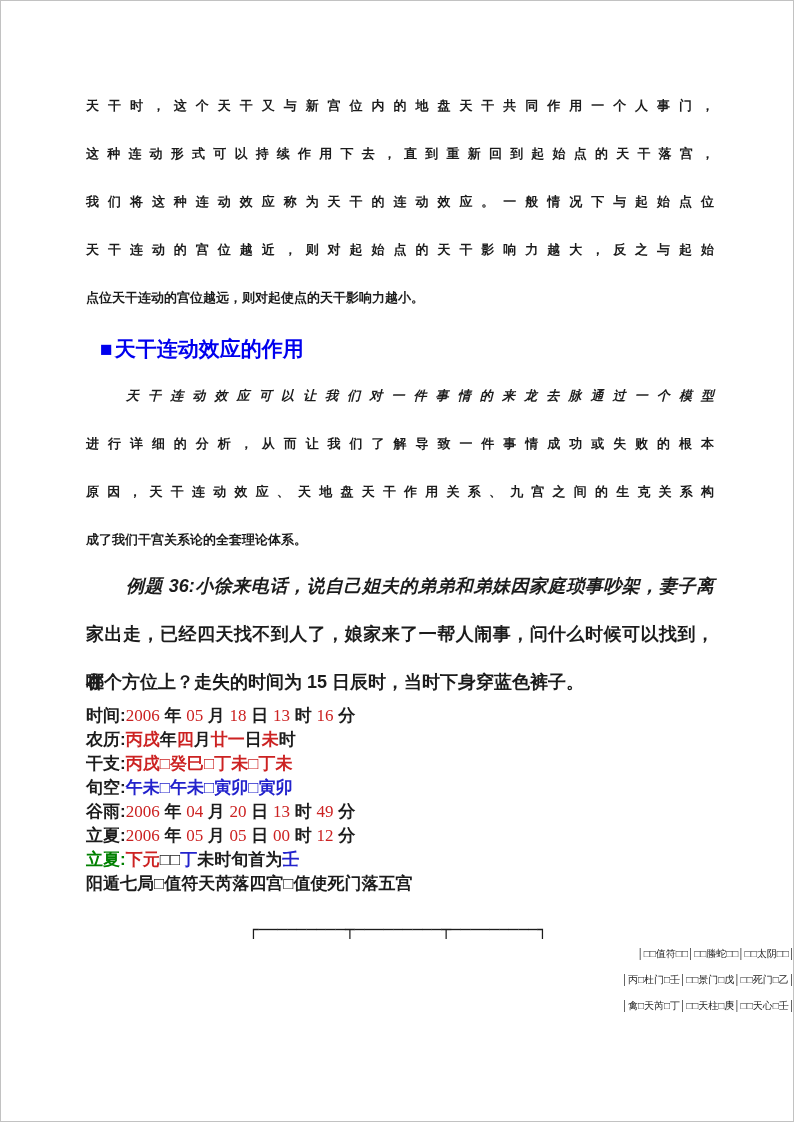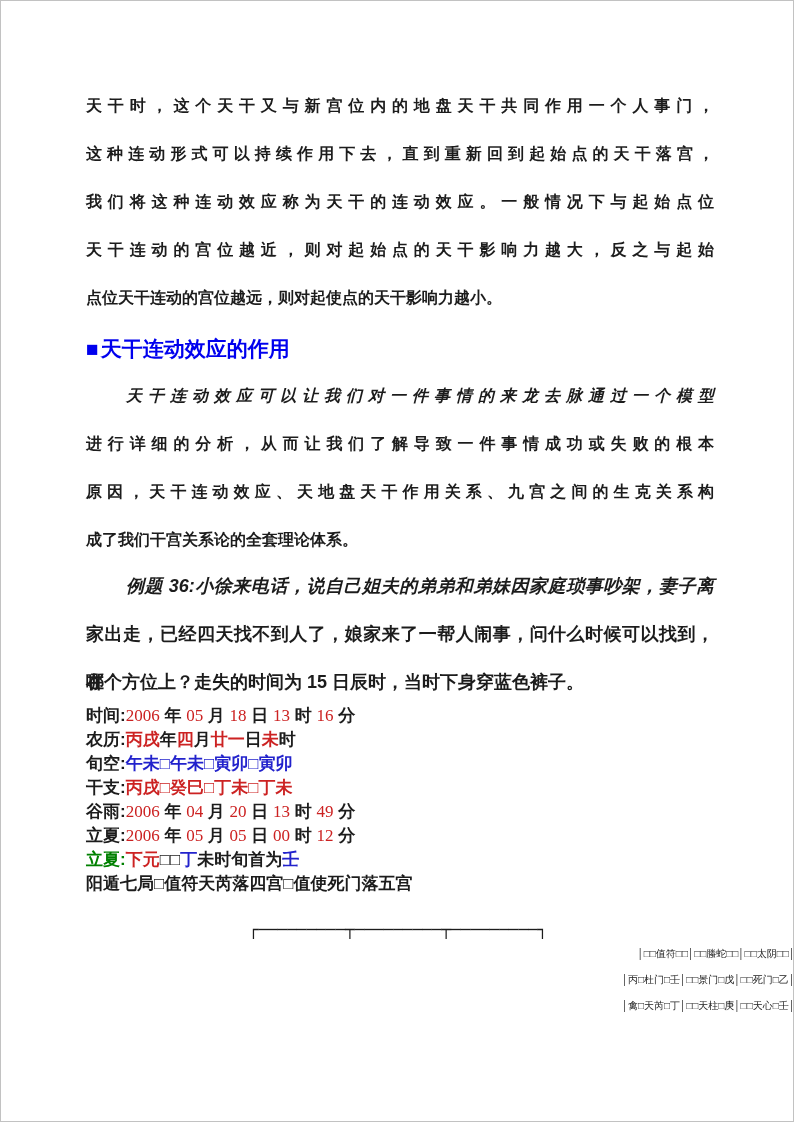"天干时，这个天干又与新宫位内的地盘天干共同作用一个人事门，" .bline { font-size: 16px -> 13px }
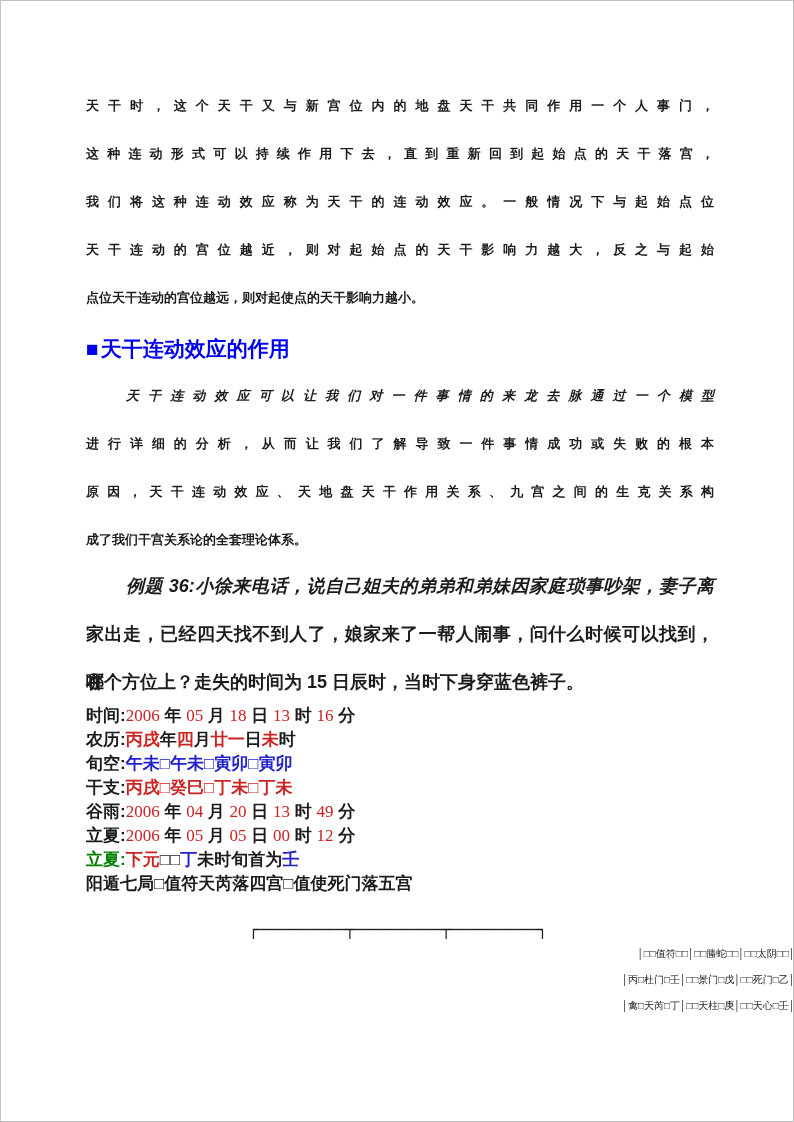"■天干连动效应的作用" .heading { left: 85px -> 99px }
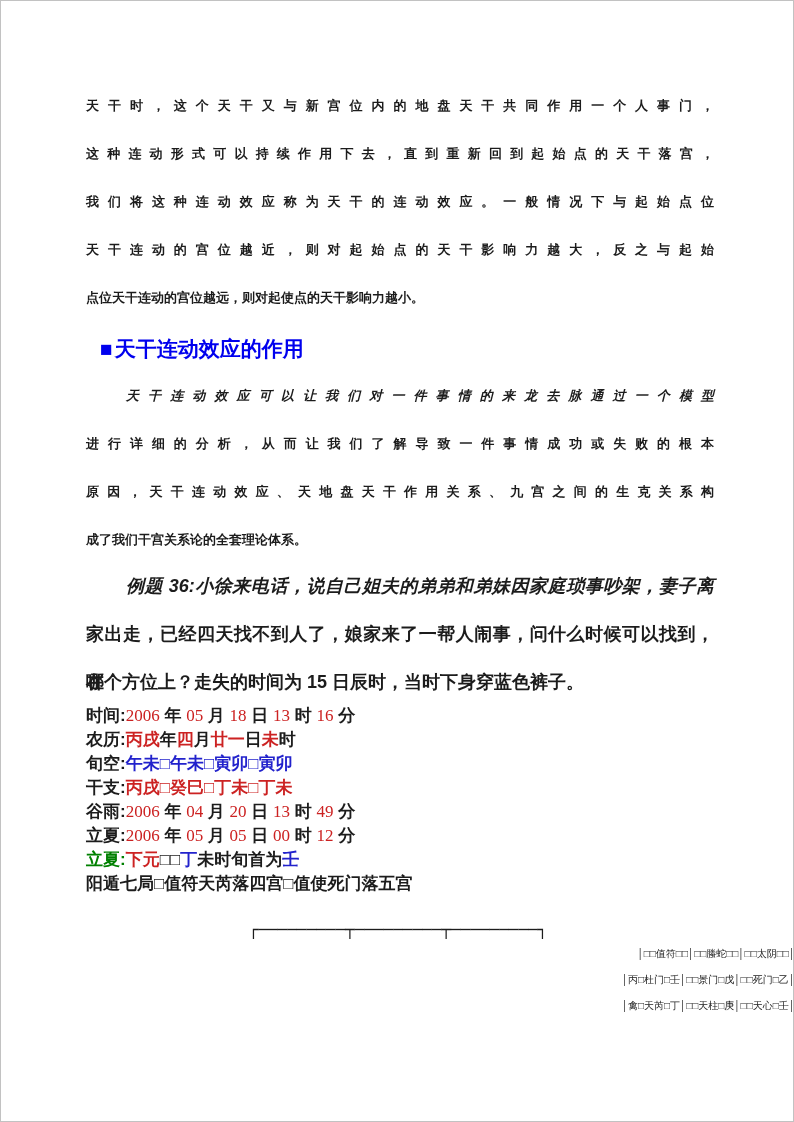"旬空:午未□午未□寅卯□寅卯" div.info-line { order: before "干支:丙戌□癸巳□丁未□丁未" -> after "干支:丙戌□癸巳□丁未□丁未" }
